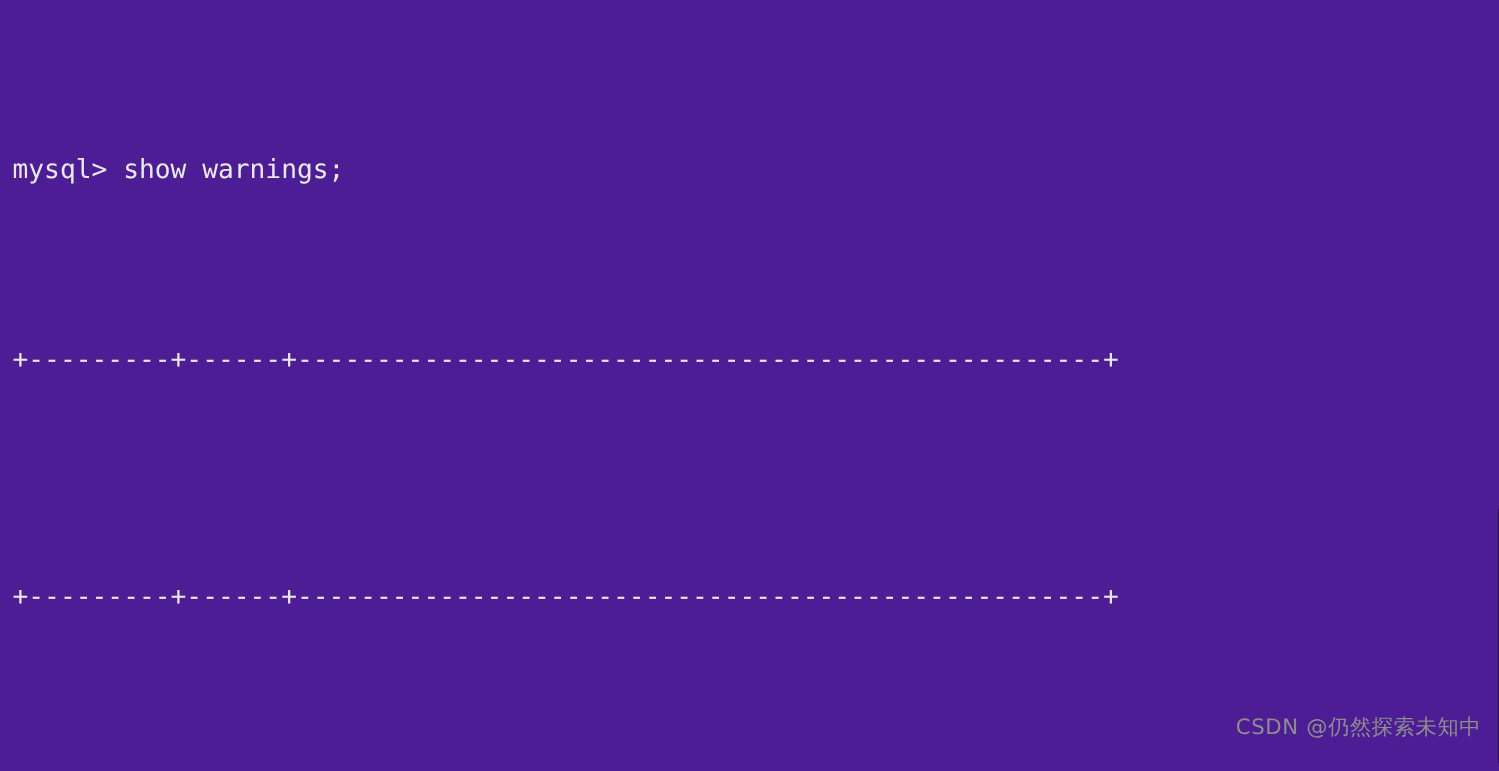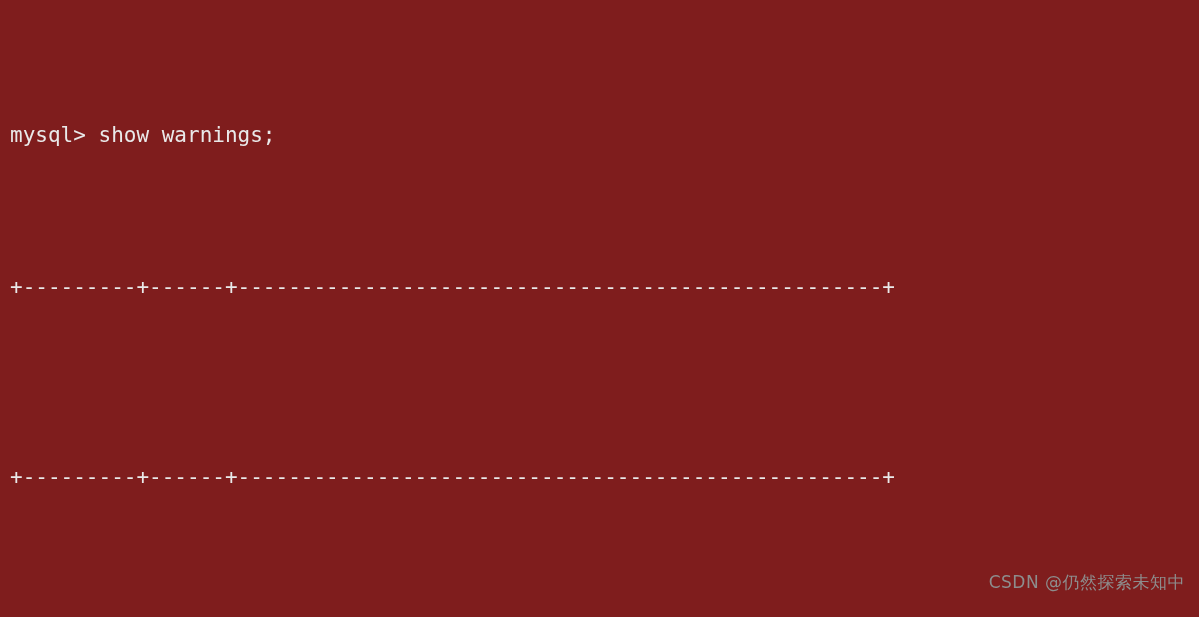"mysql> show warnings;" #terminal { background: #7f1d1d -> #4c1d95 }
